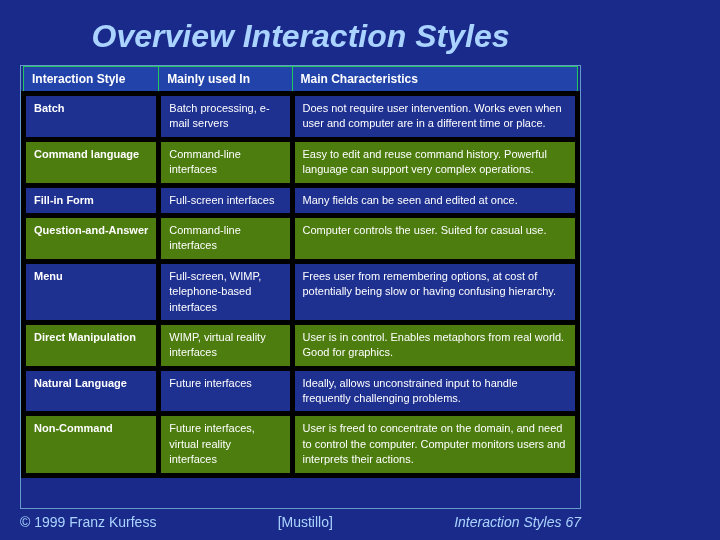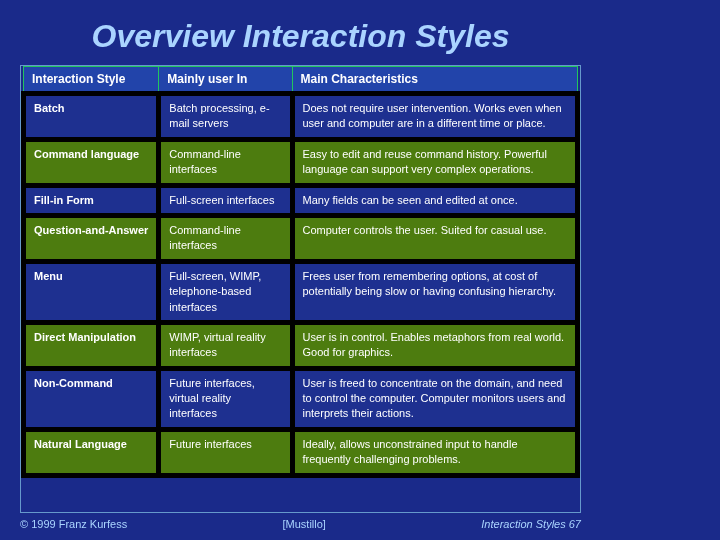"Mainly user In" th { text: user -> used }
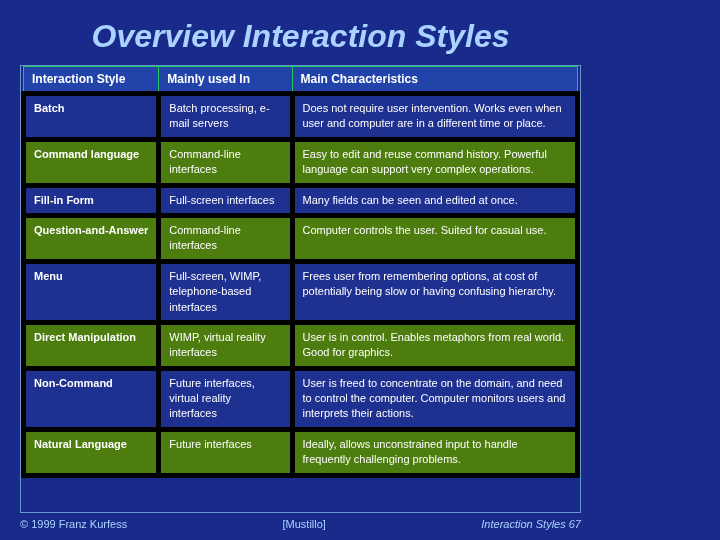"Non-Command" tr { order: before "Natural Language" -> after "Natural Language" }
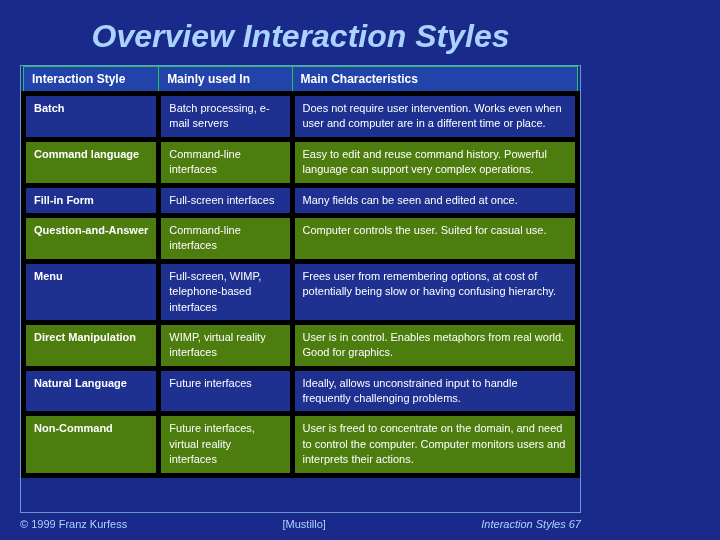"© 1999 Franz Kurfess" .footer { font-size: 11px -> 14px }
